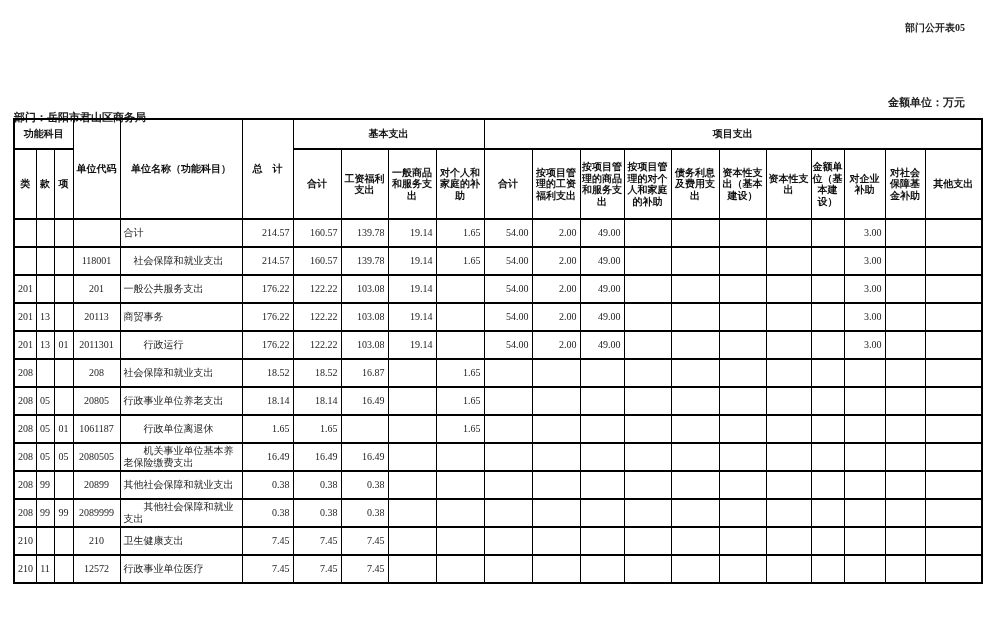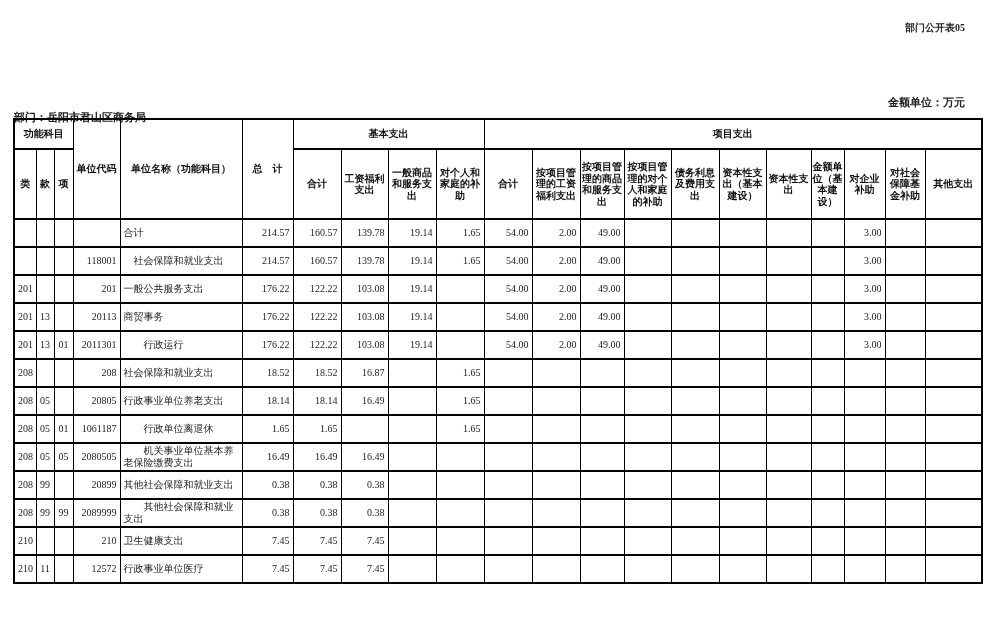"118001" td.c-code { text-align: right -> center }
